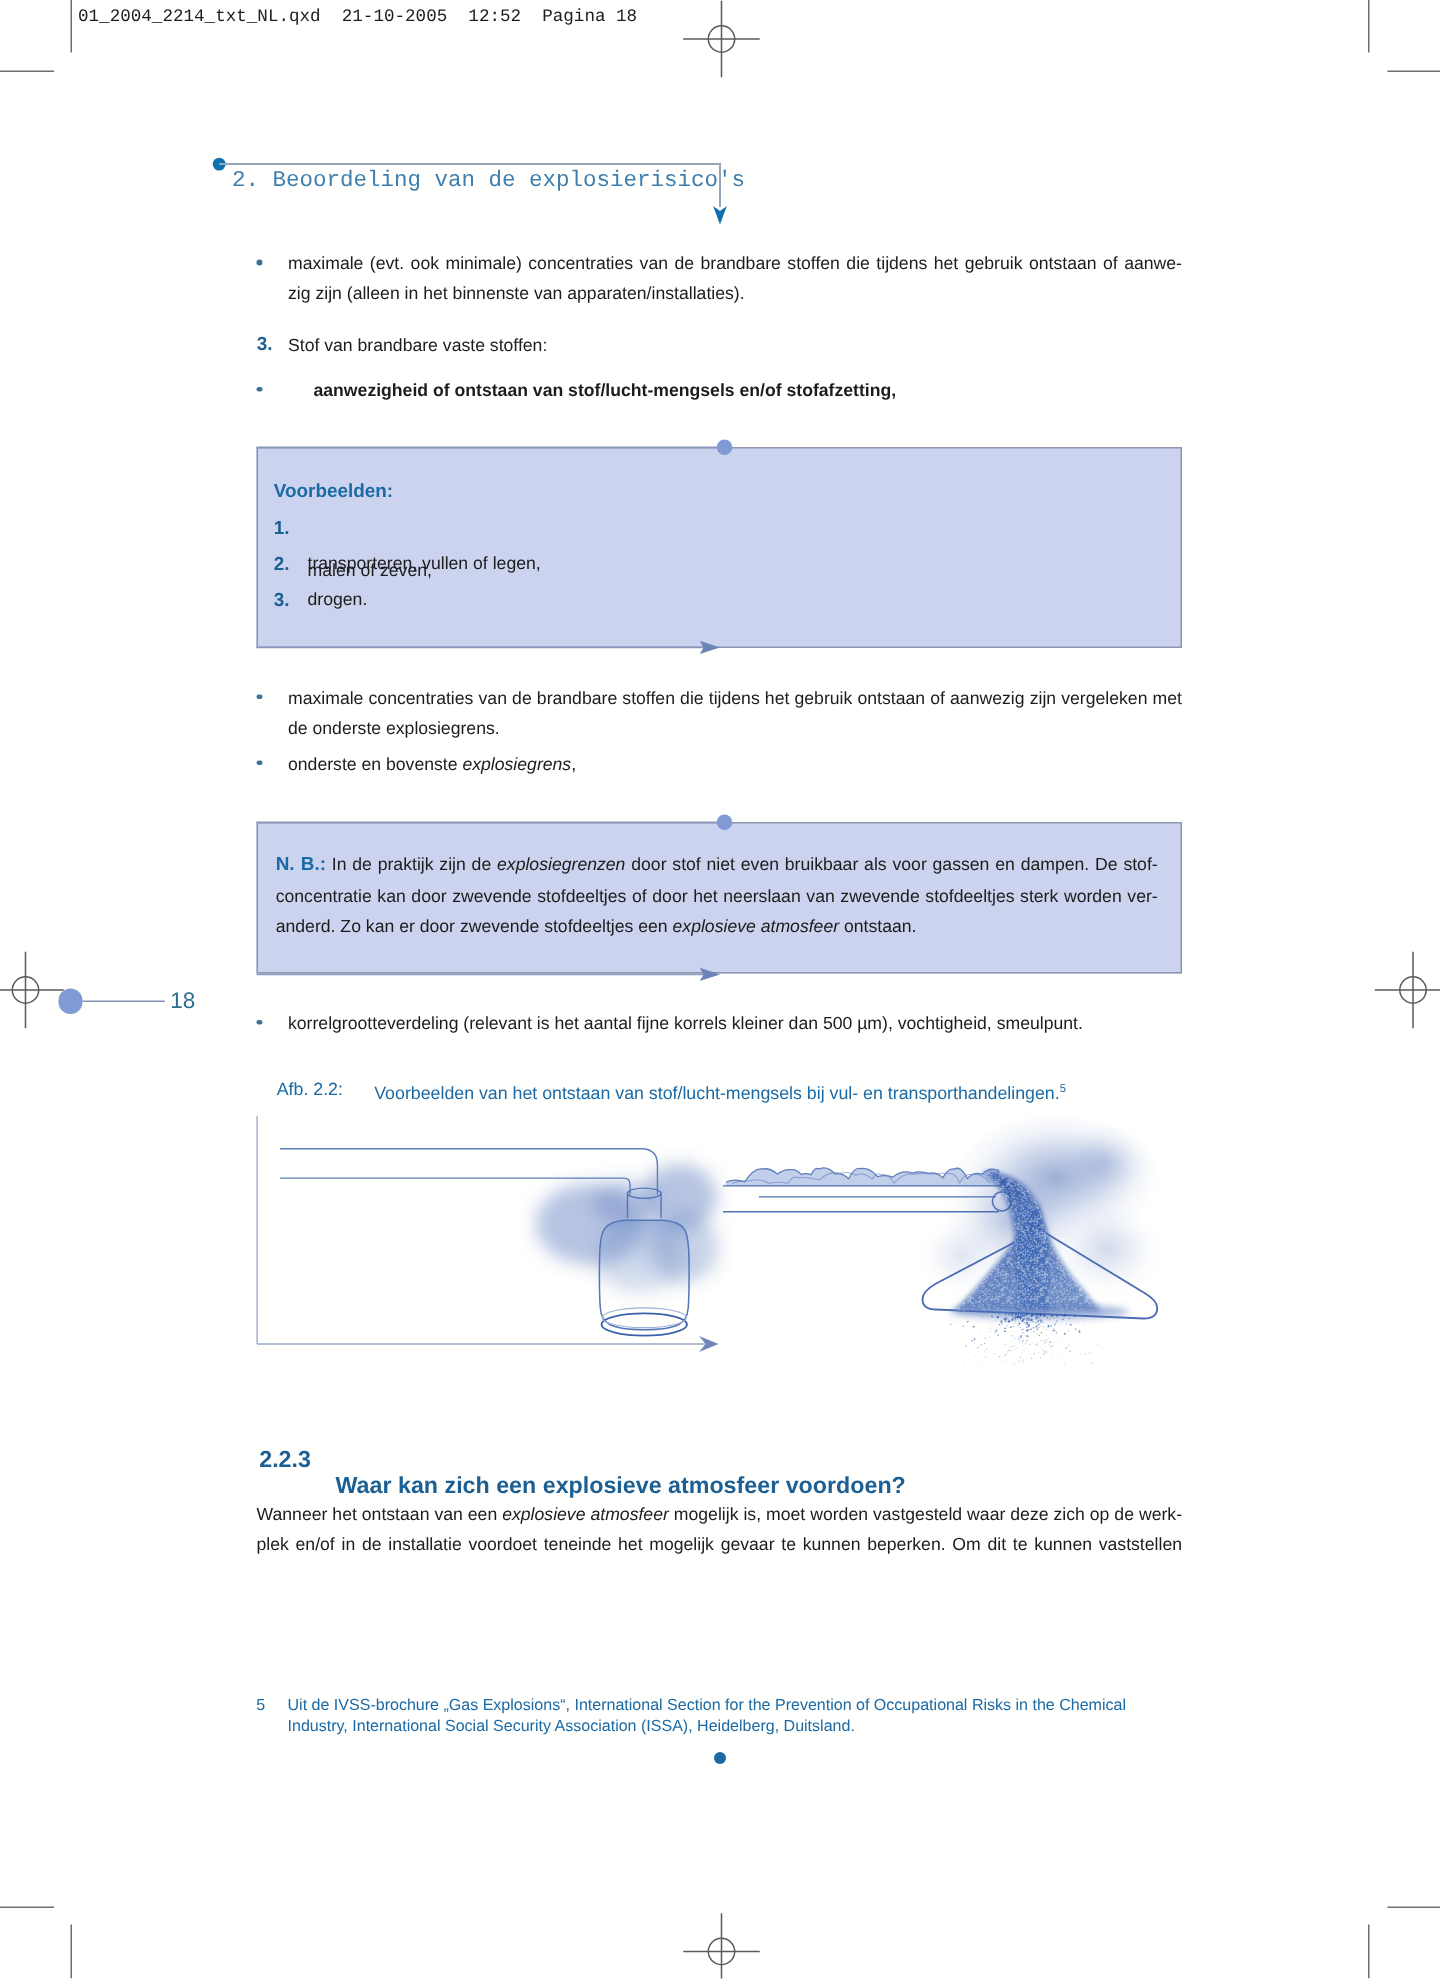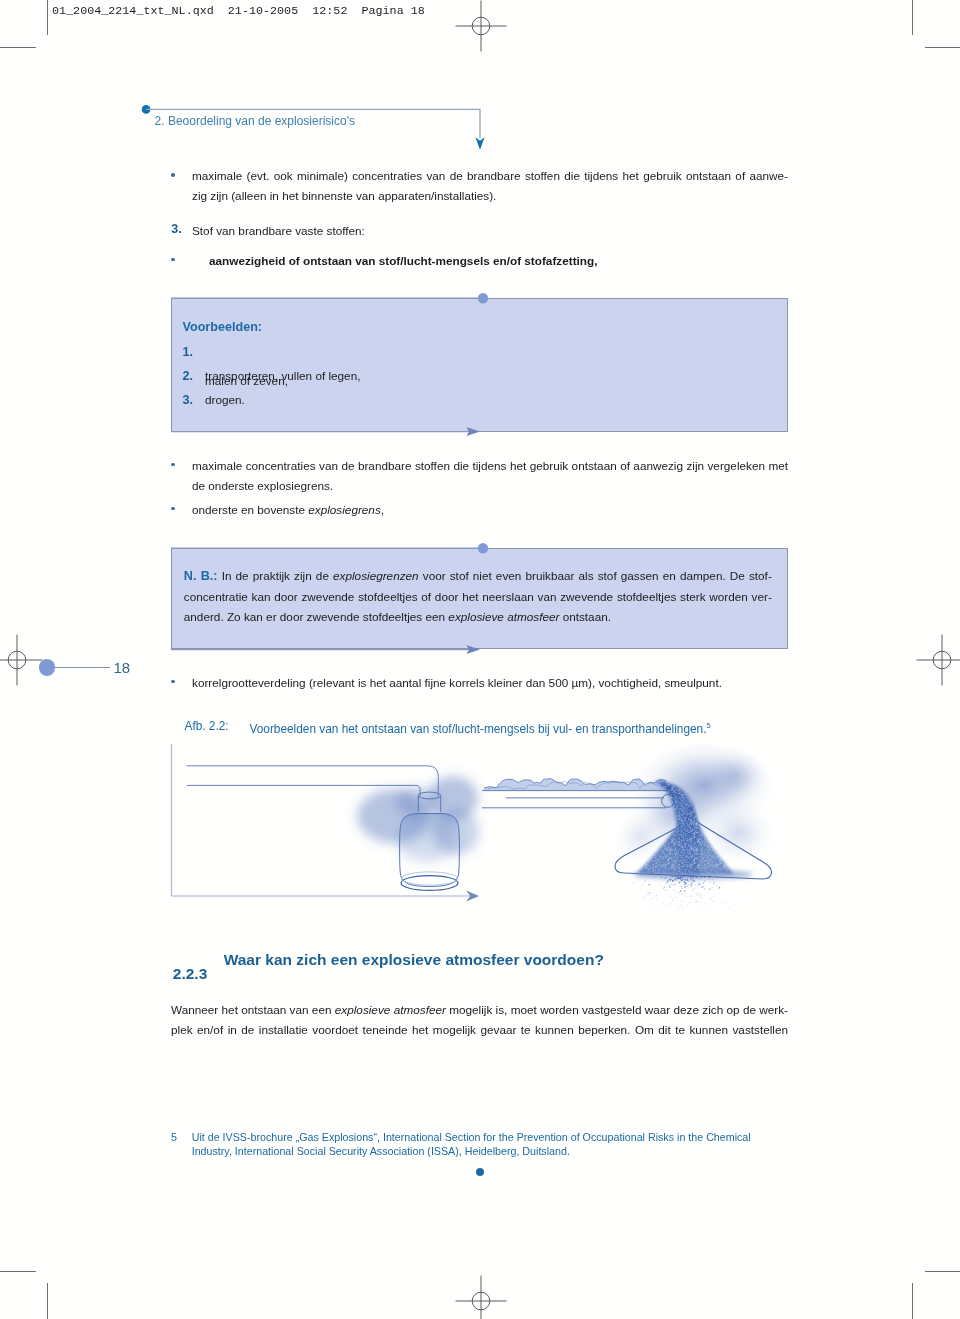"2. Beoordeling van de explosierisico's" .runhead-text { font-family: Liberation Sans, sans-serif -> Liberation Mono, monospace; font-size: 12px -> 15px }
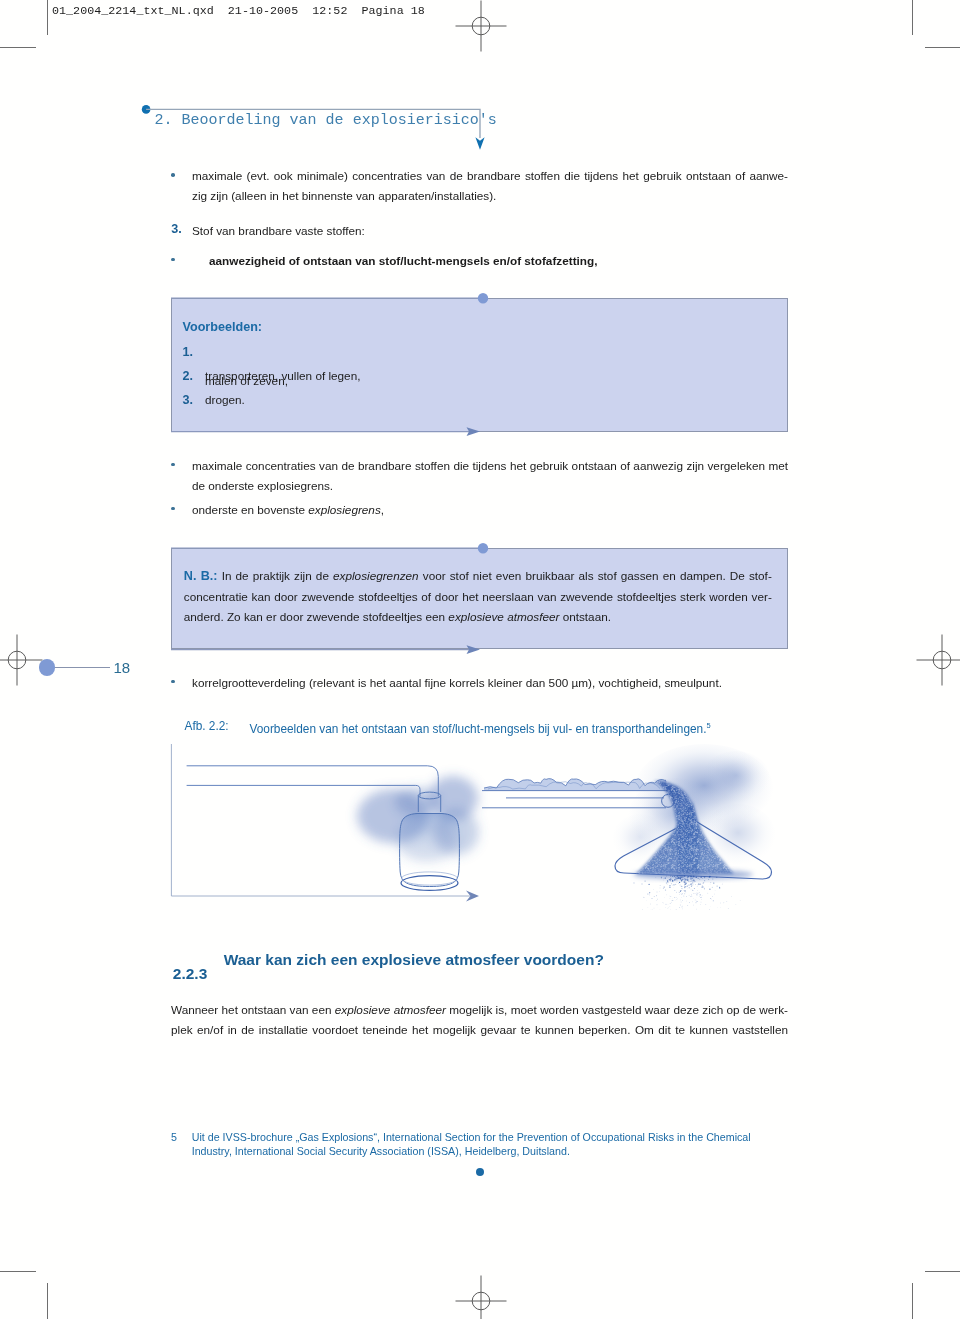"voor stof niet even bruikbaar" span { text: voor stof niet even bruikbaar als stof -> door stof niet even bruikbaar als voor }
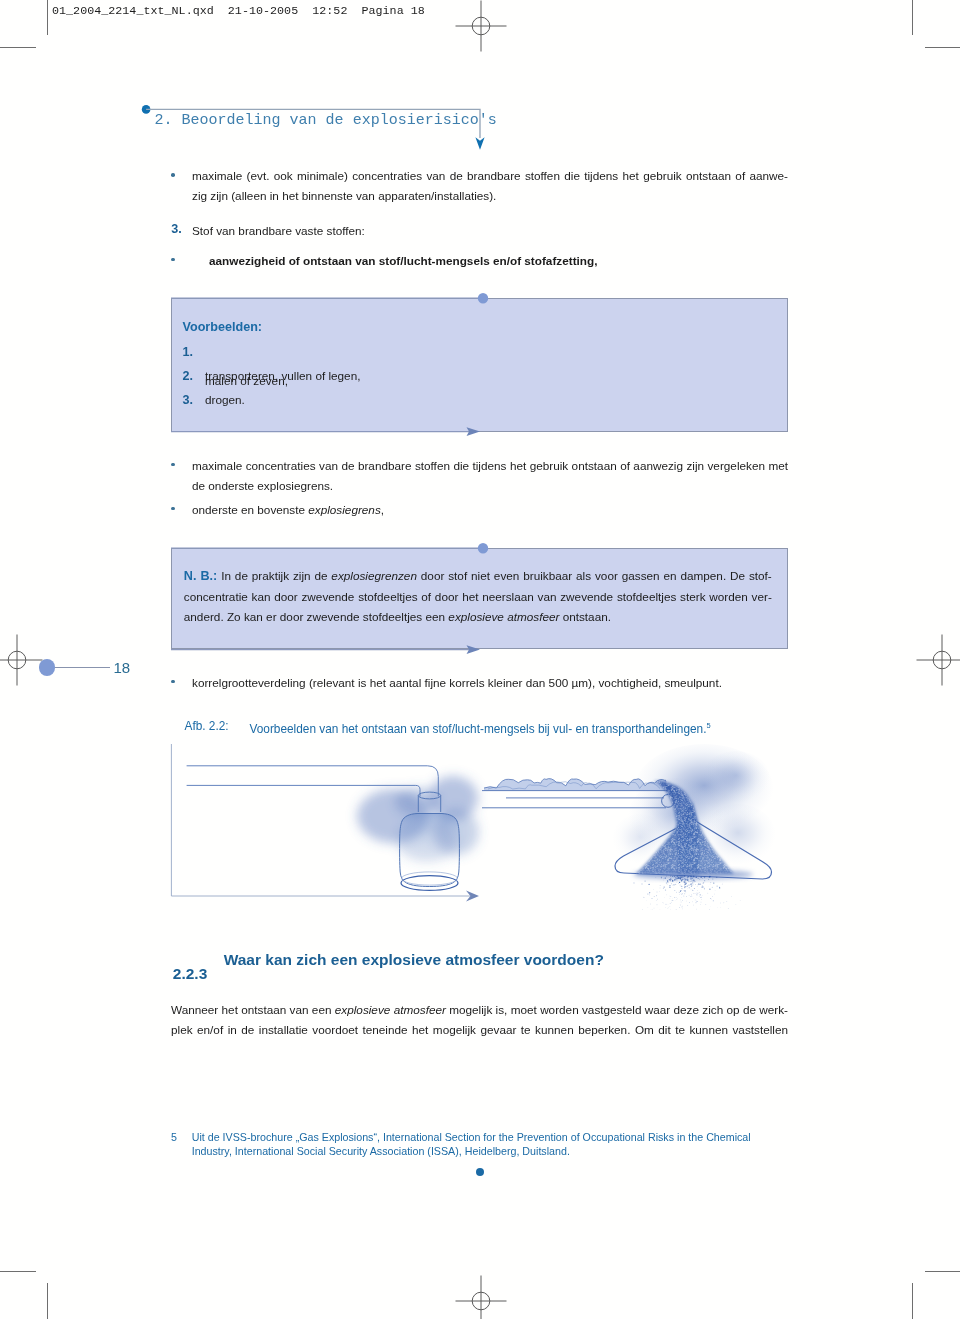"Waar kan zich een explosieve" div.h3 { top: 952px -> 983px }
